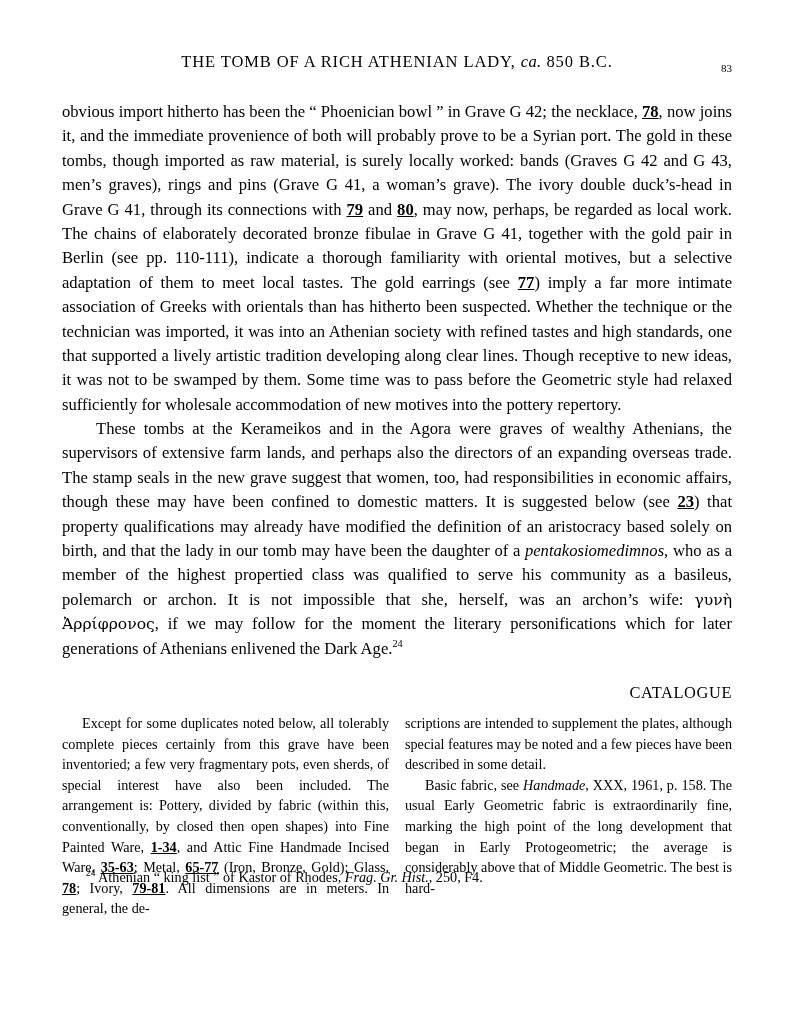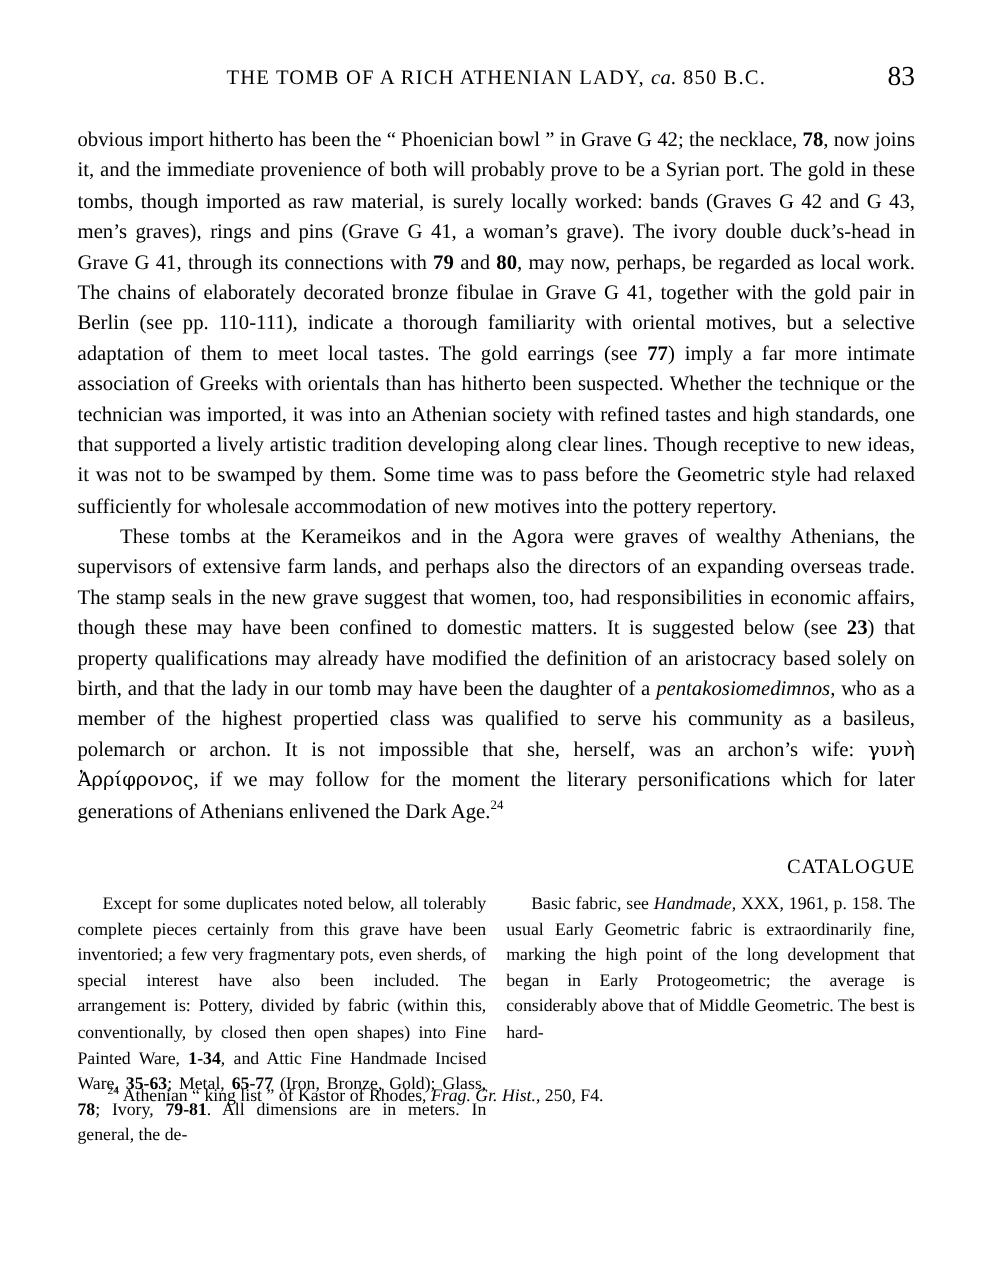"83" .page-number { font-size: 22px -> 11px }
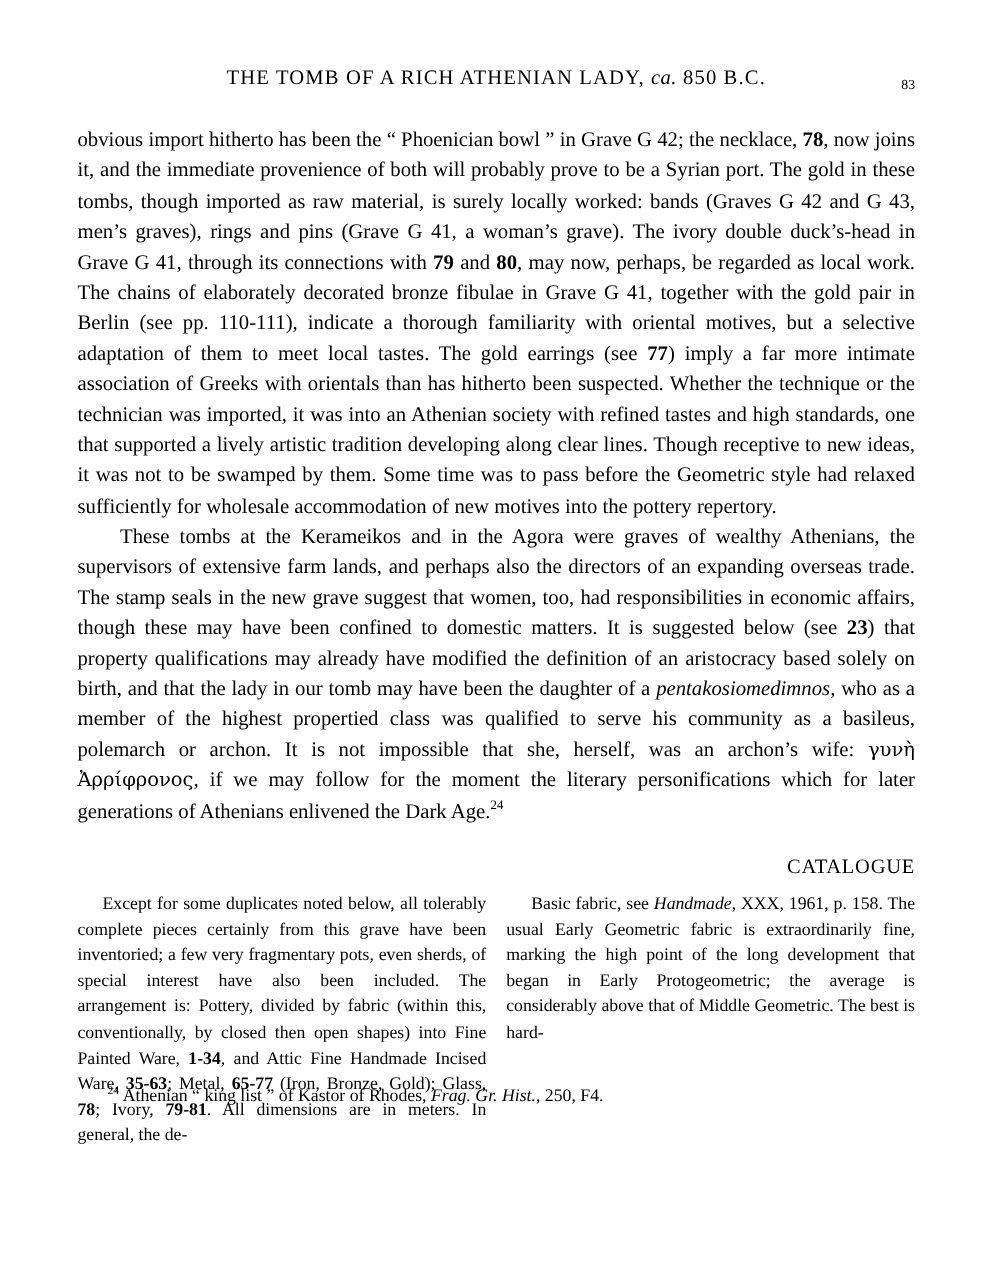"78" .bold { text-decoration: none -> underline }
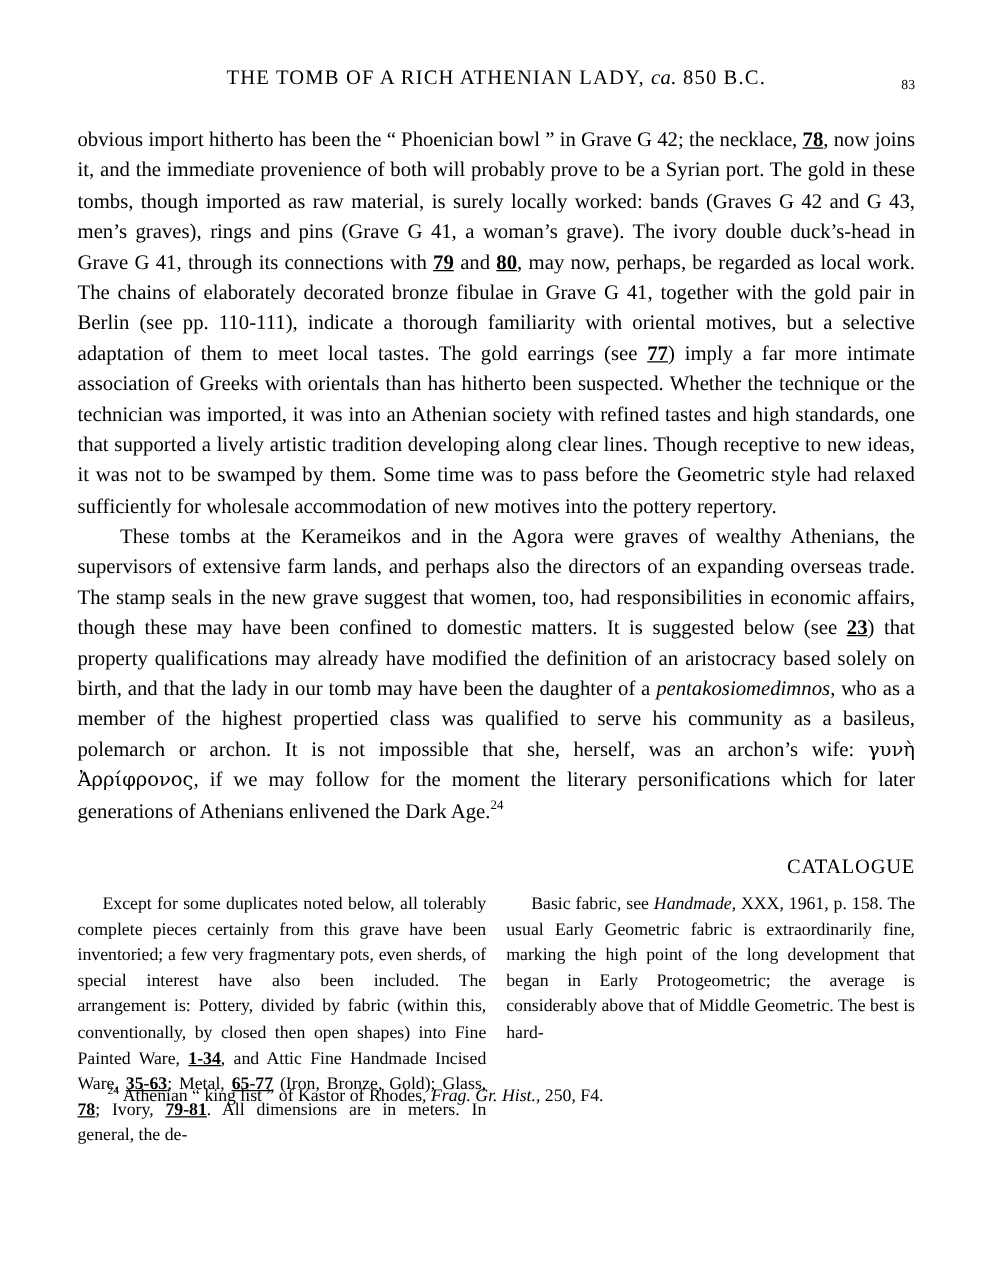"scriptions are intended to supplement" p { html: none -> <p>scriptions are intended to supplement the plates, although special features may be noted and a few pieces have been described in some detail.</p> }
